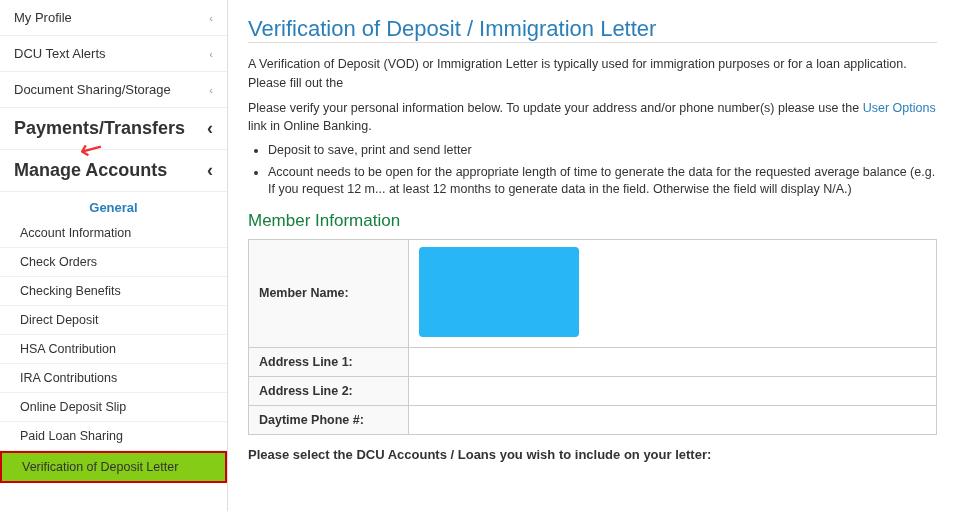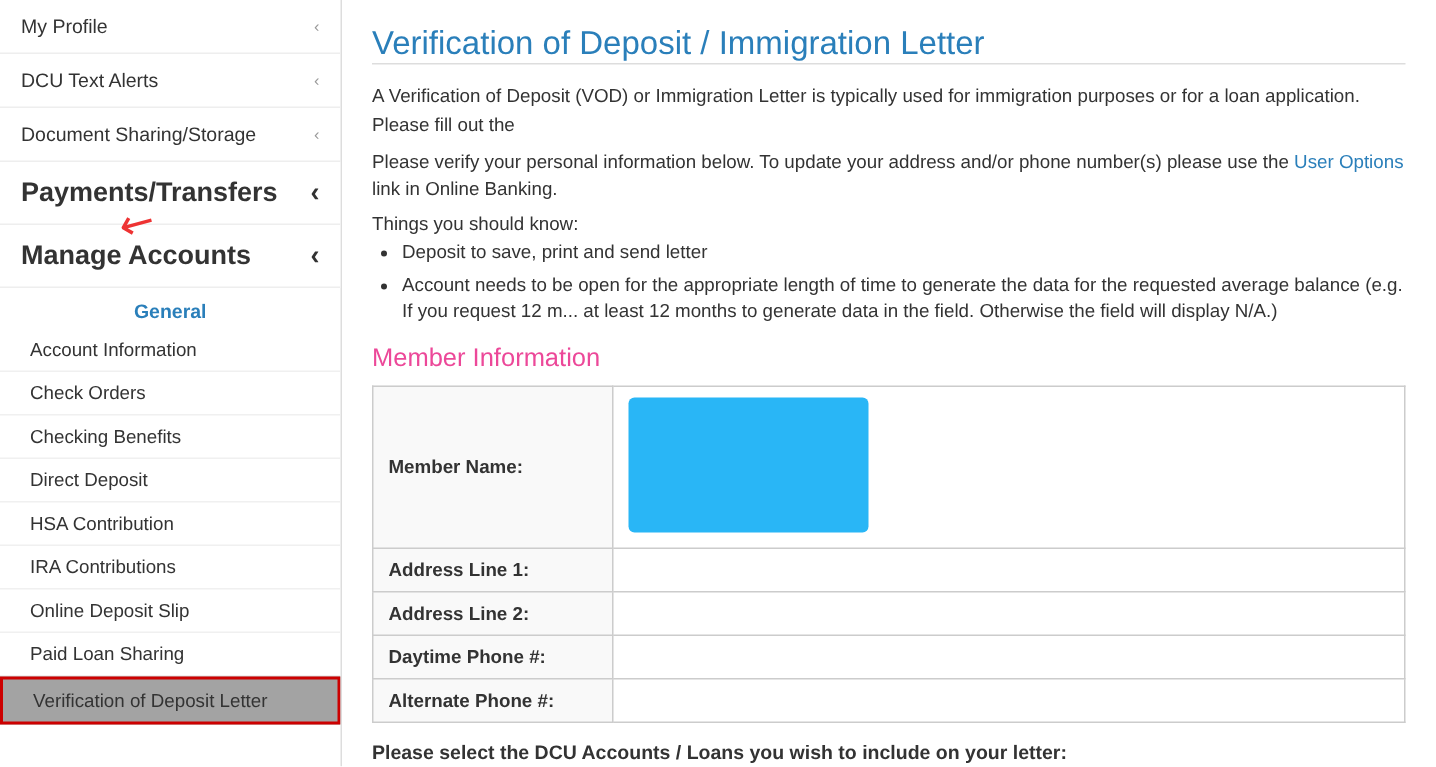"Things you should know:" p.things-to-know { html: <p>Things you should know:</p> -> none }
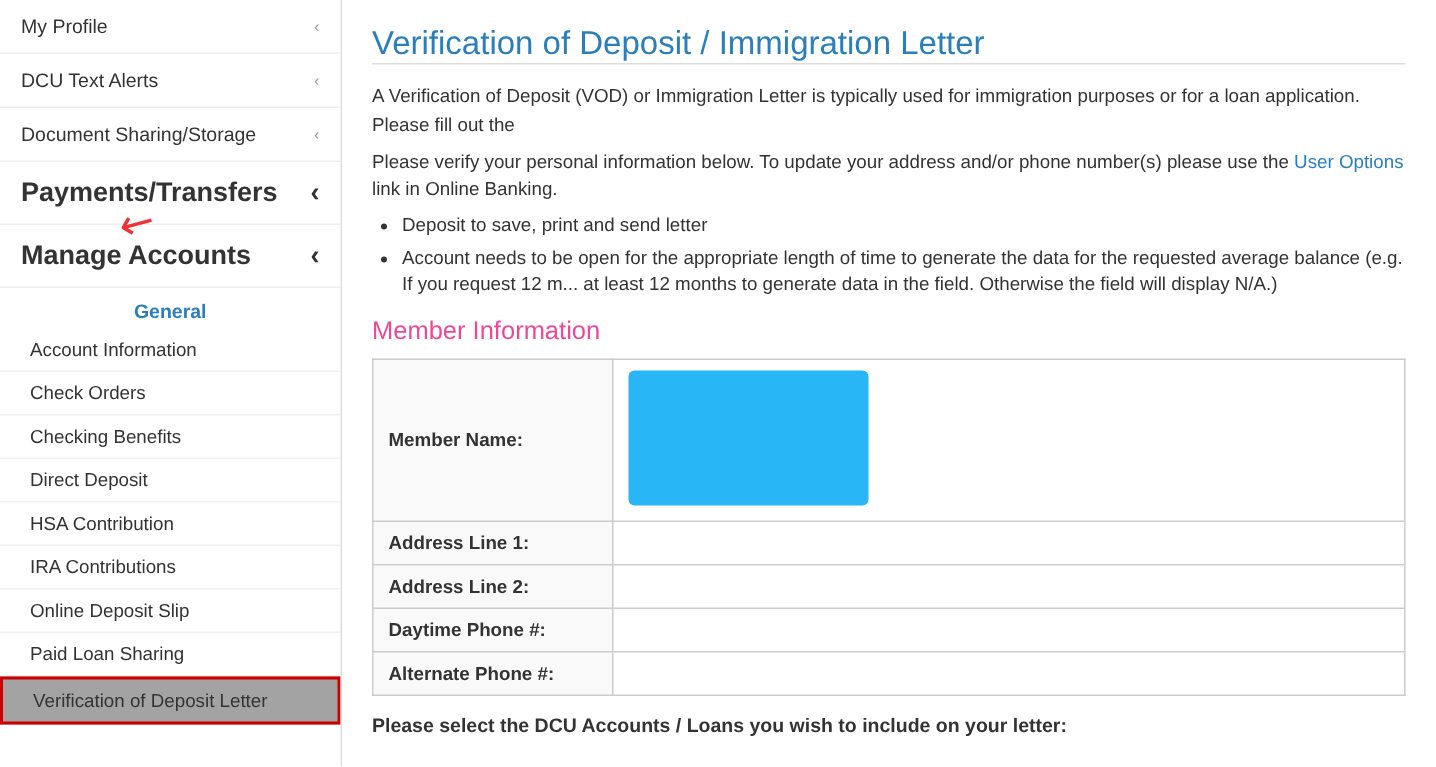"Member Information" .section-title { color: #ec4899 -> #15803d }
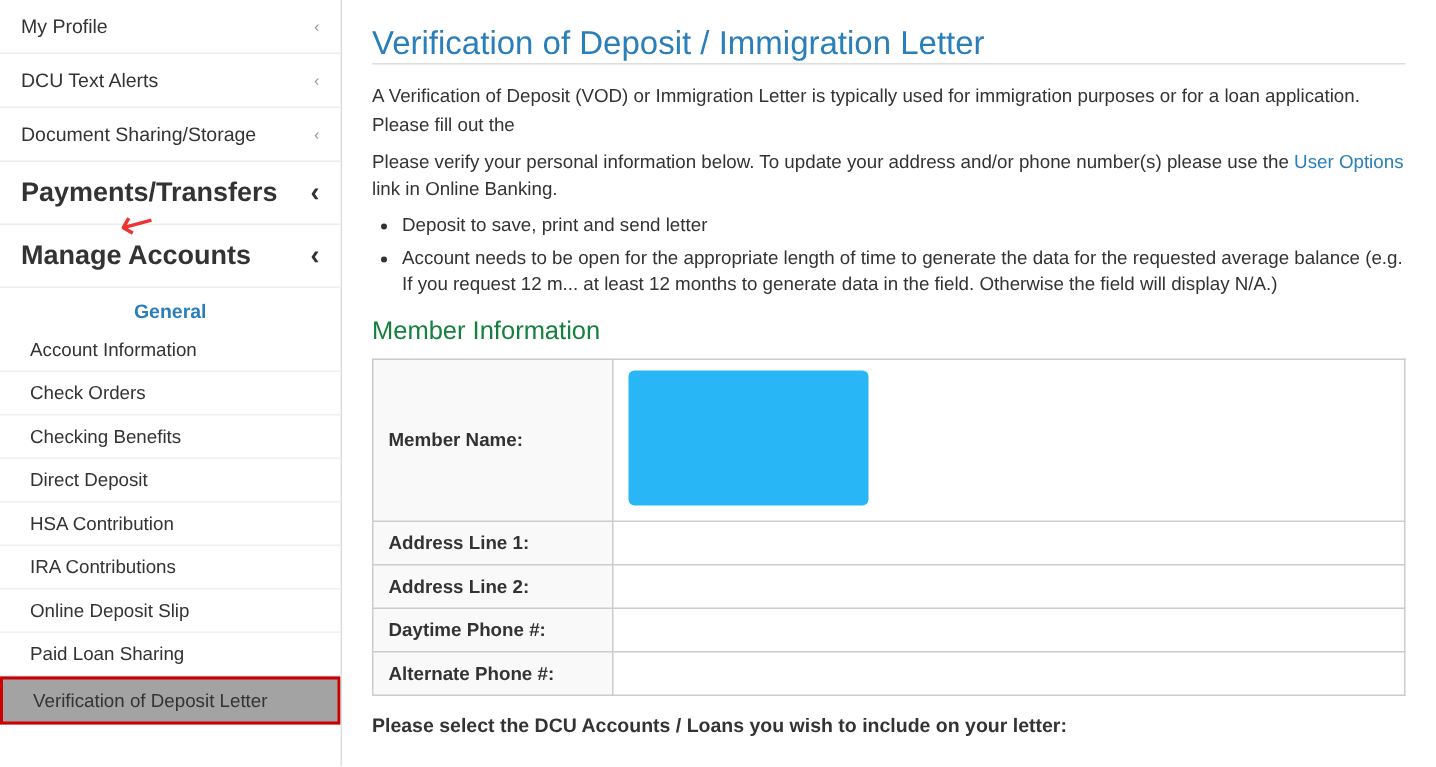"Alternate Phone #:" tr { html: <tr> <td>Alternate Phone #:</td> <td></td> </tr> -> none }
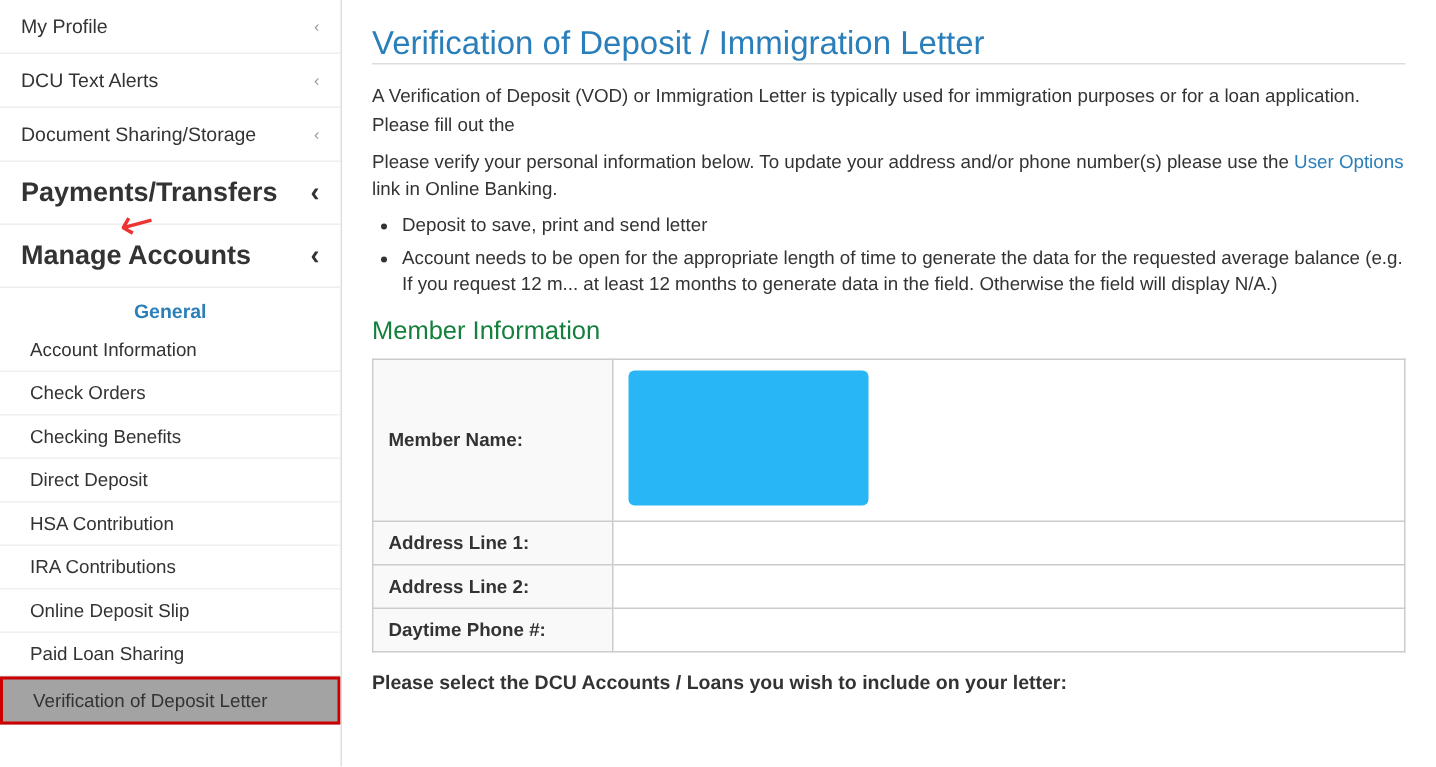"Verification of Deposit Letter" .sidebar-sub-item.active { background: #a3a3a3 -> #84cc16 }
